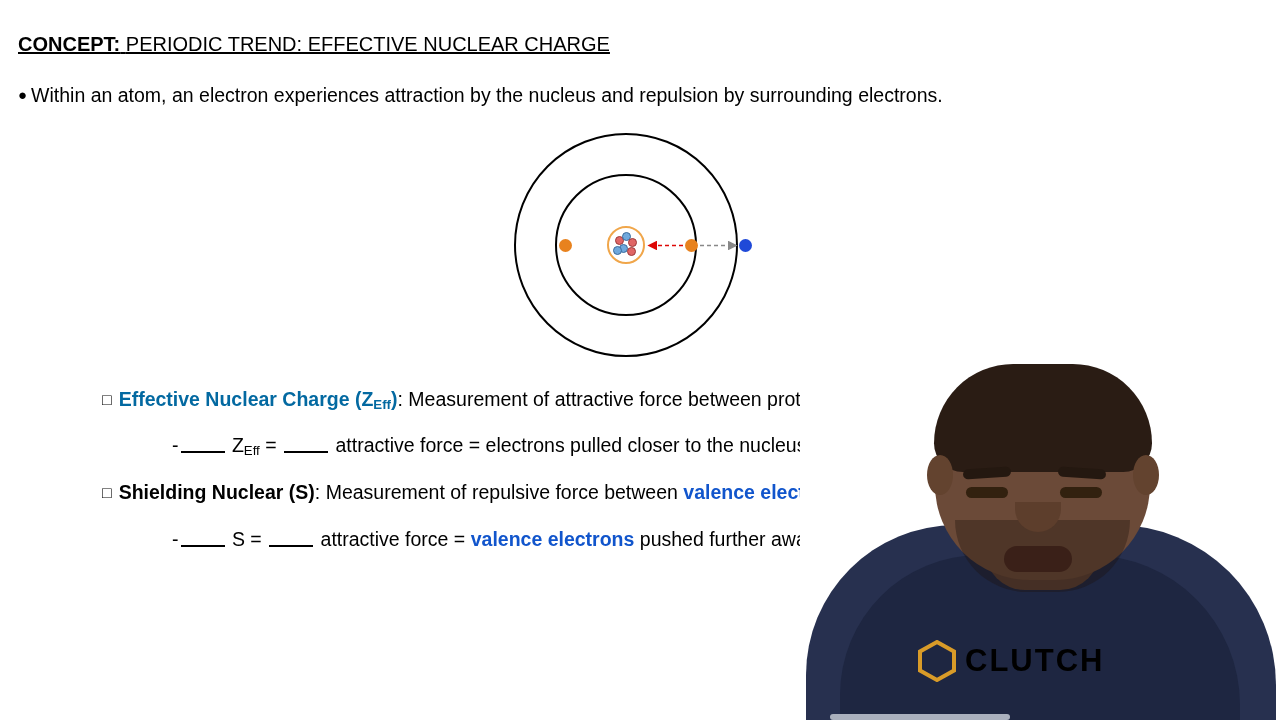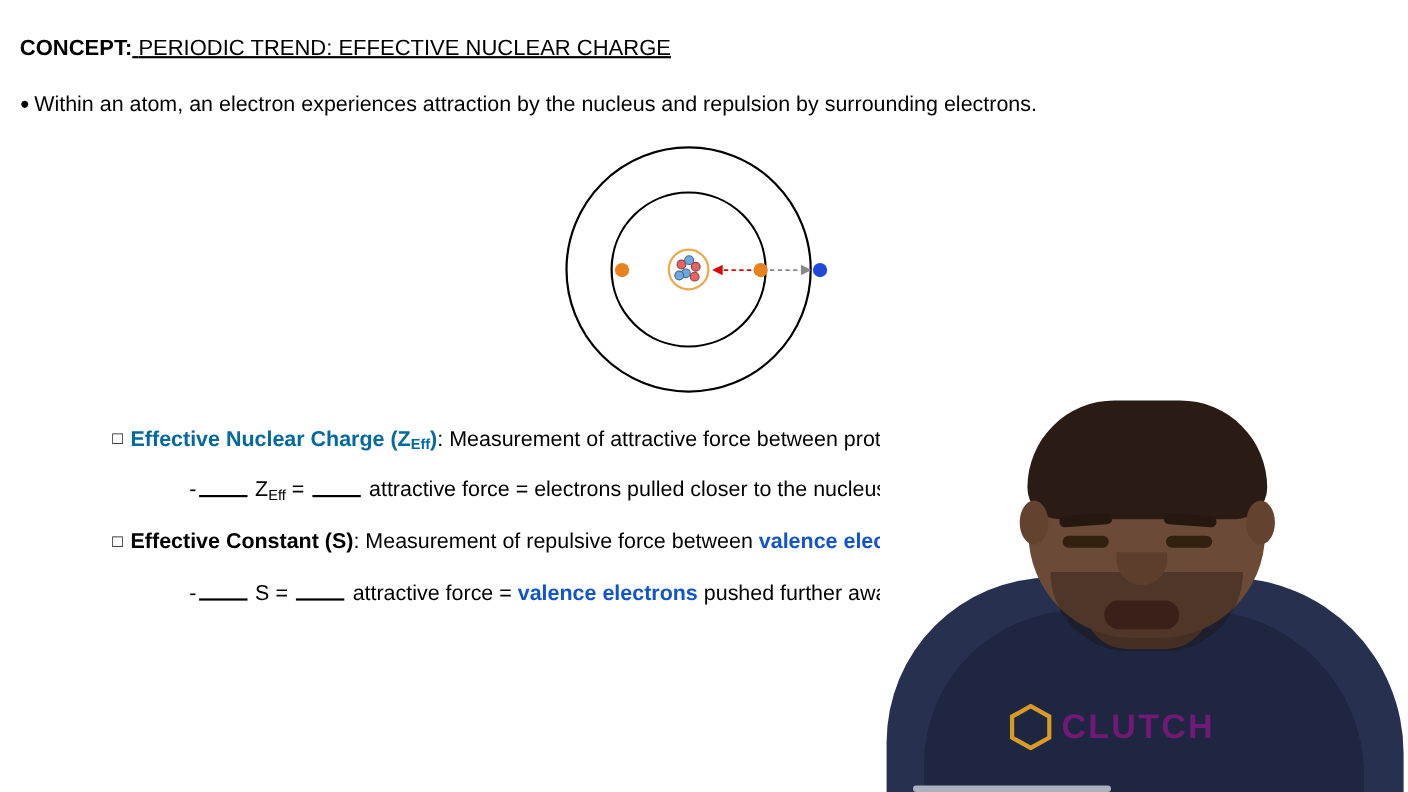"CONCEPT:" .title-concept { text-decoration: none -> underline }
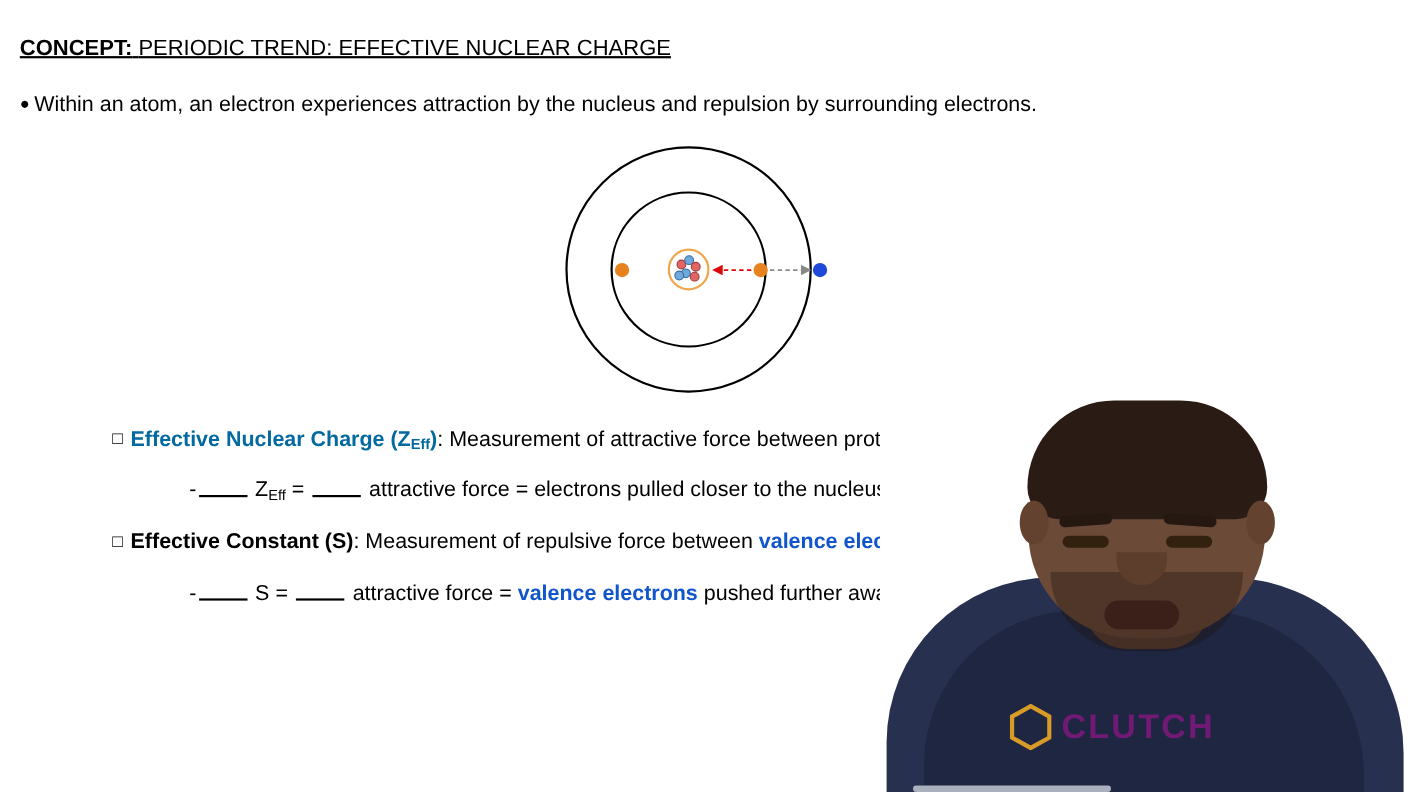"Effective Constant (S)" span.blk-bold { text: Effective Constant -> Shielding Nuclear }
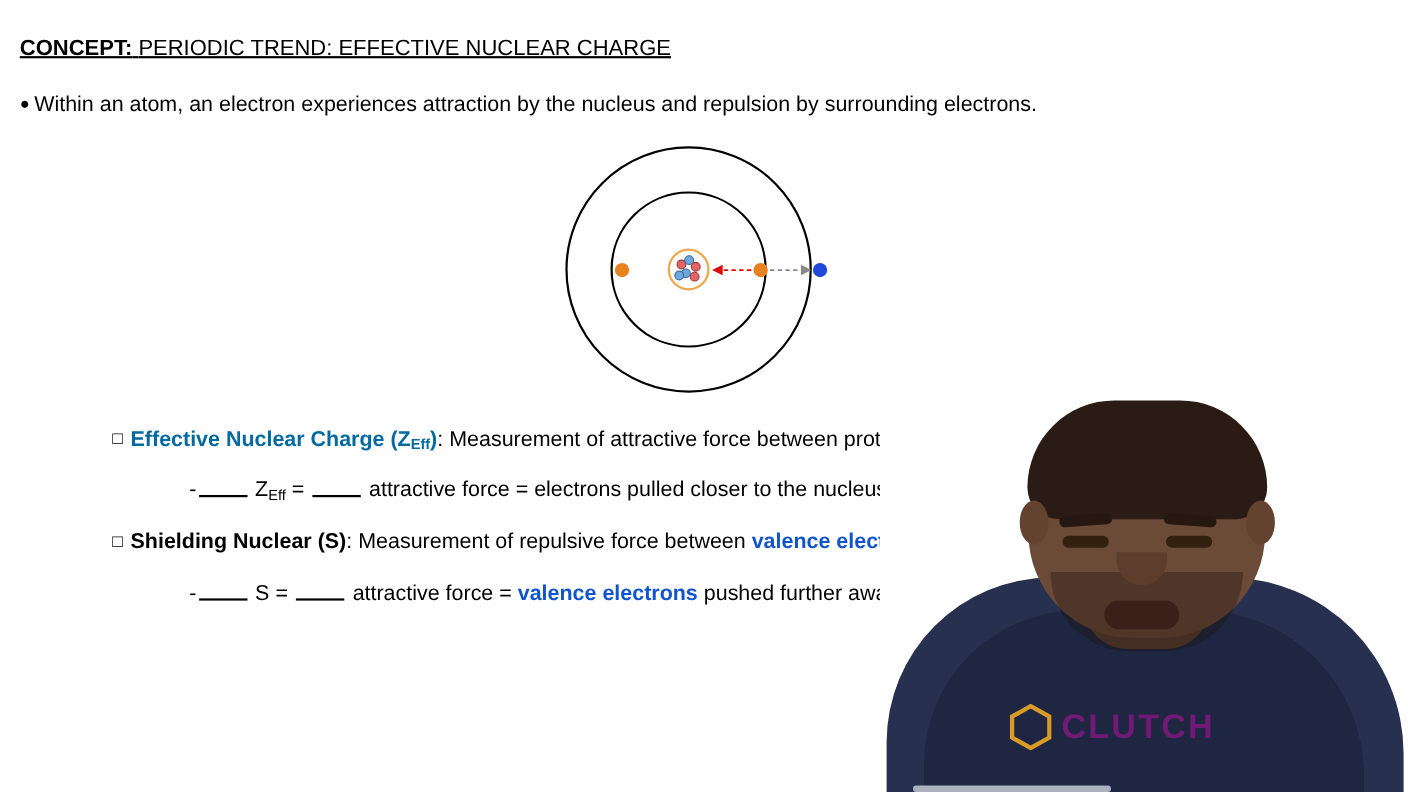"CLUTCH" .p-logo-text { color: #701a75 -> #000000 }
